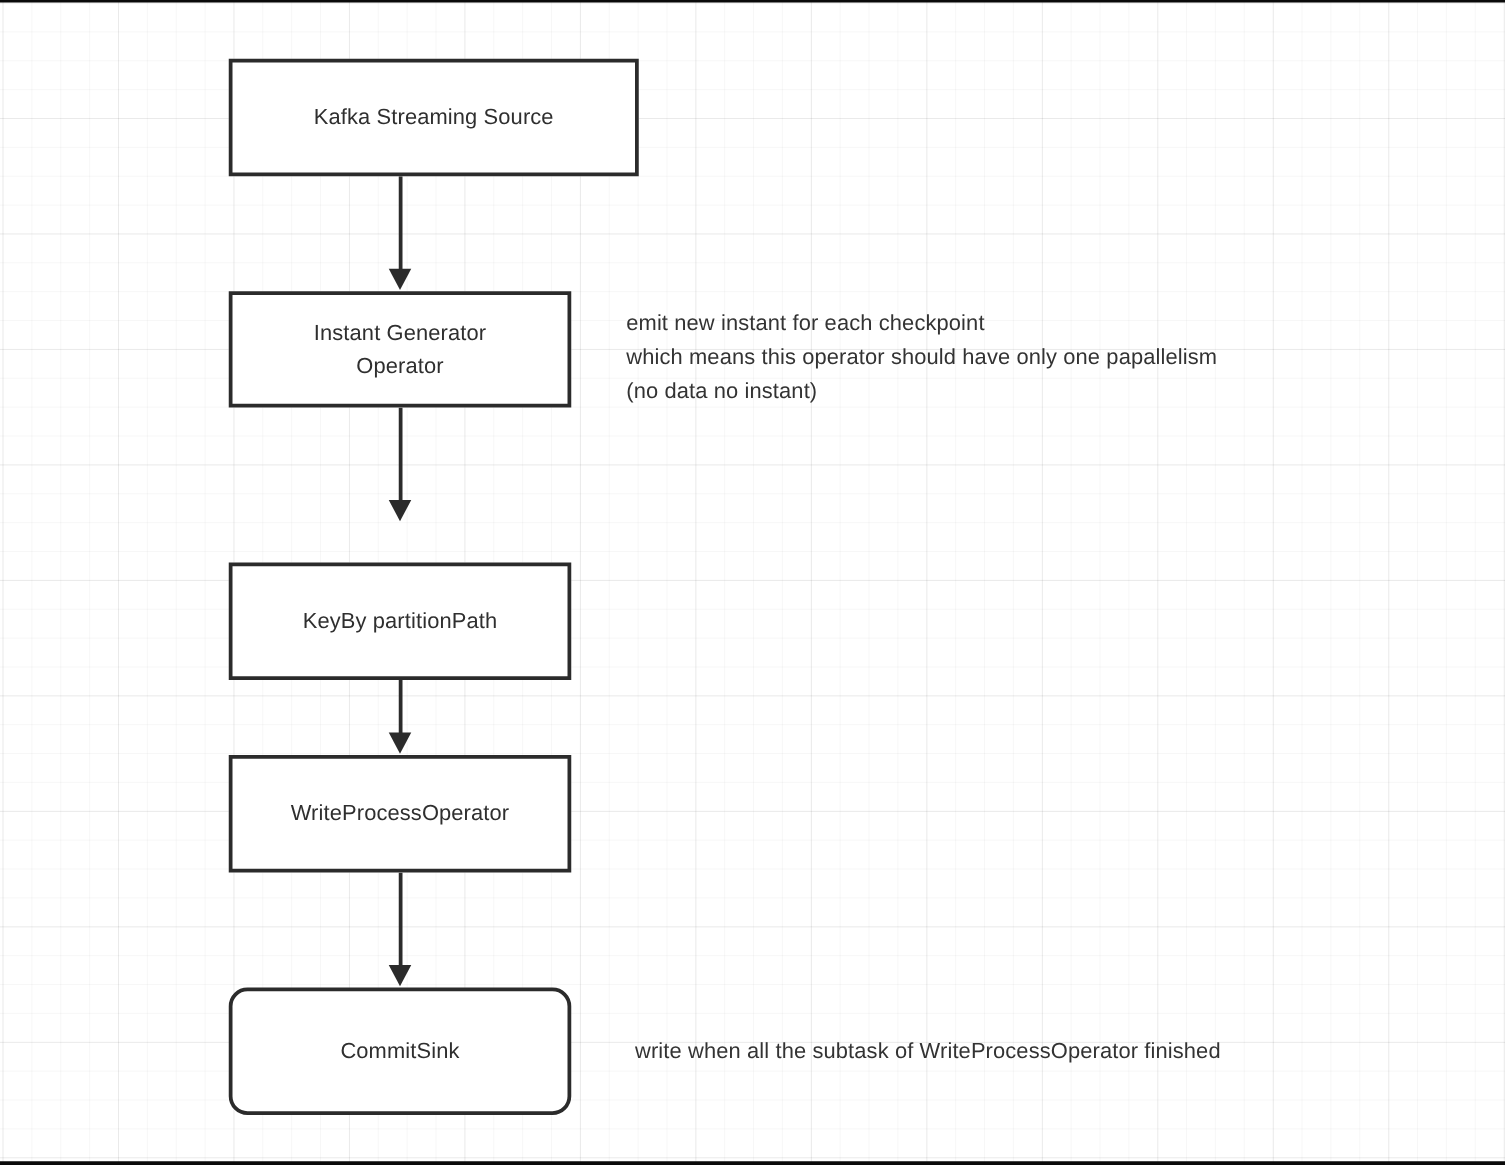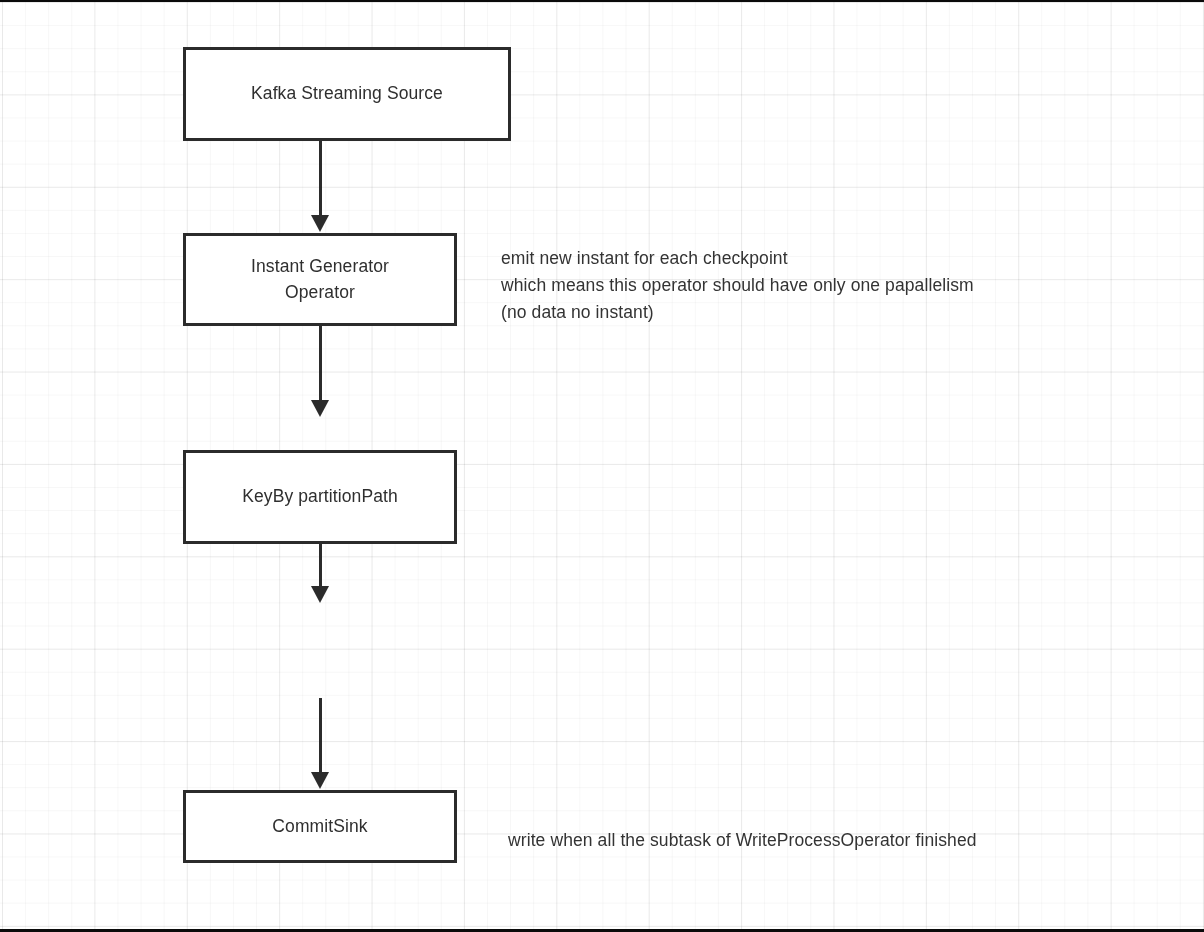"WriteProcessOperator" div.node { html: none -> <div> <span>WriteProcessOperator</span> </div> }
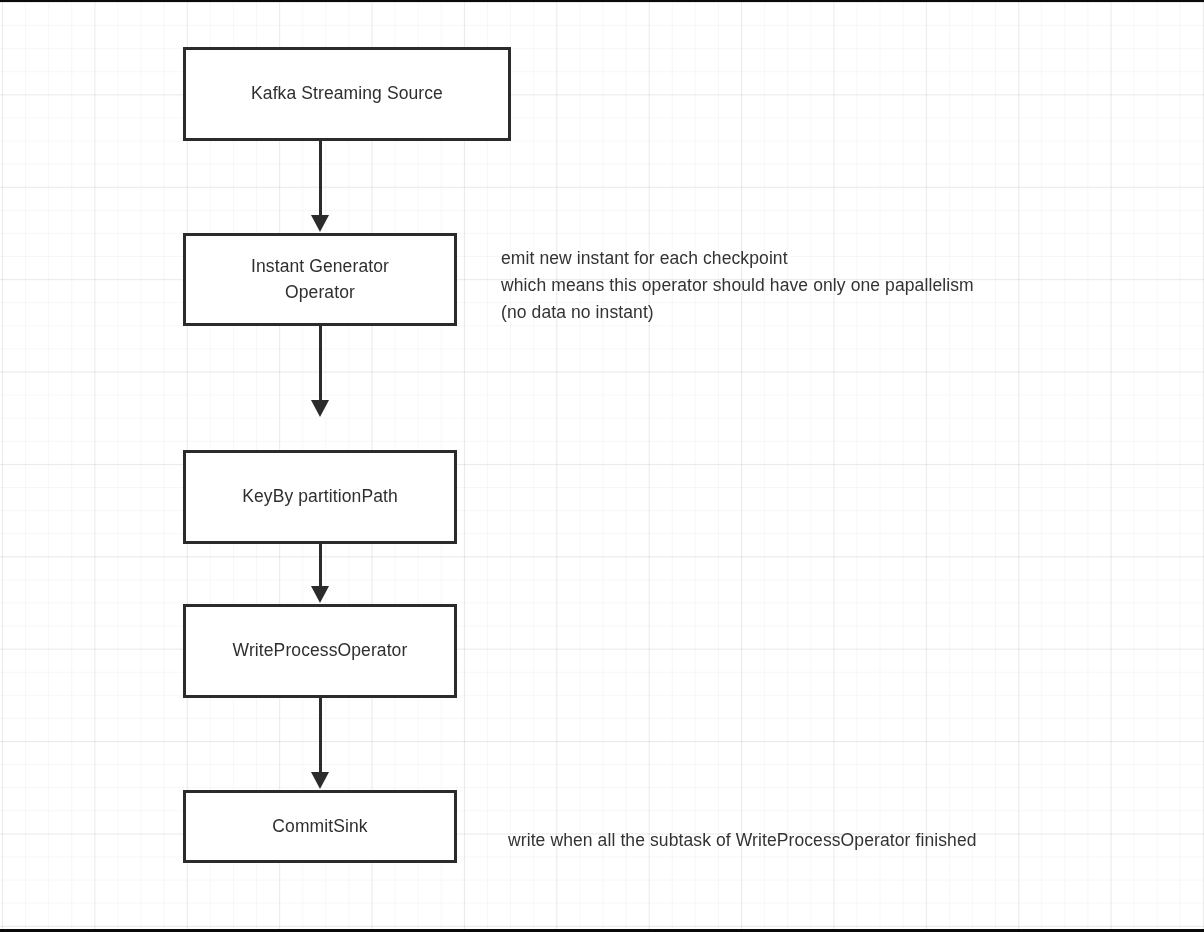"CommitSink" div.node { border-radius: none -> 15px; height: 73px -> 102px }
